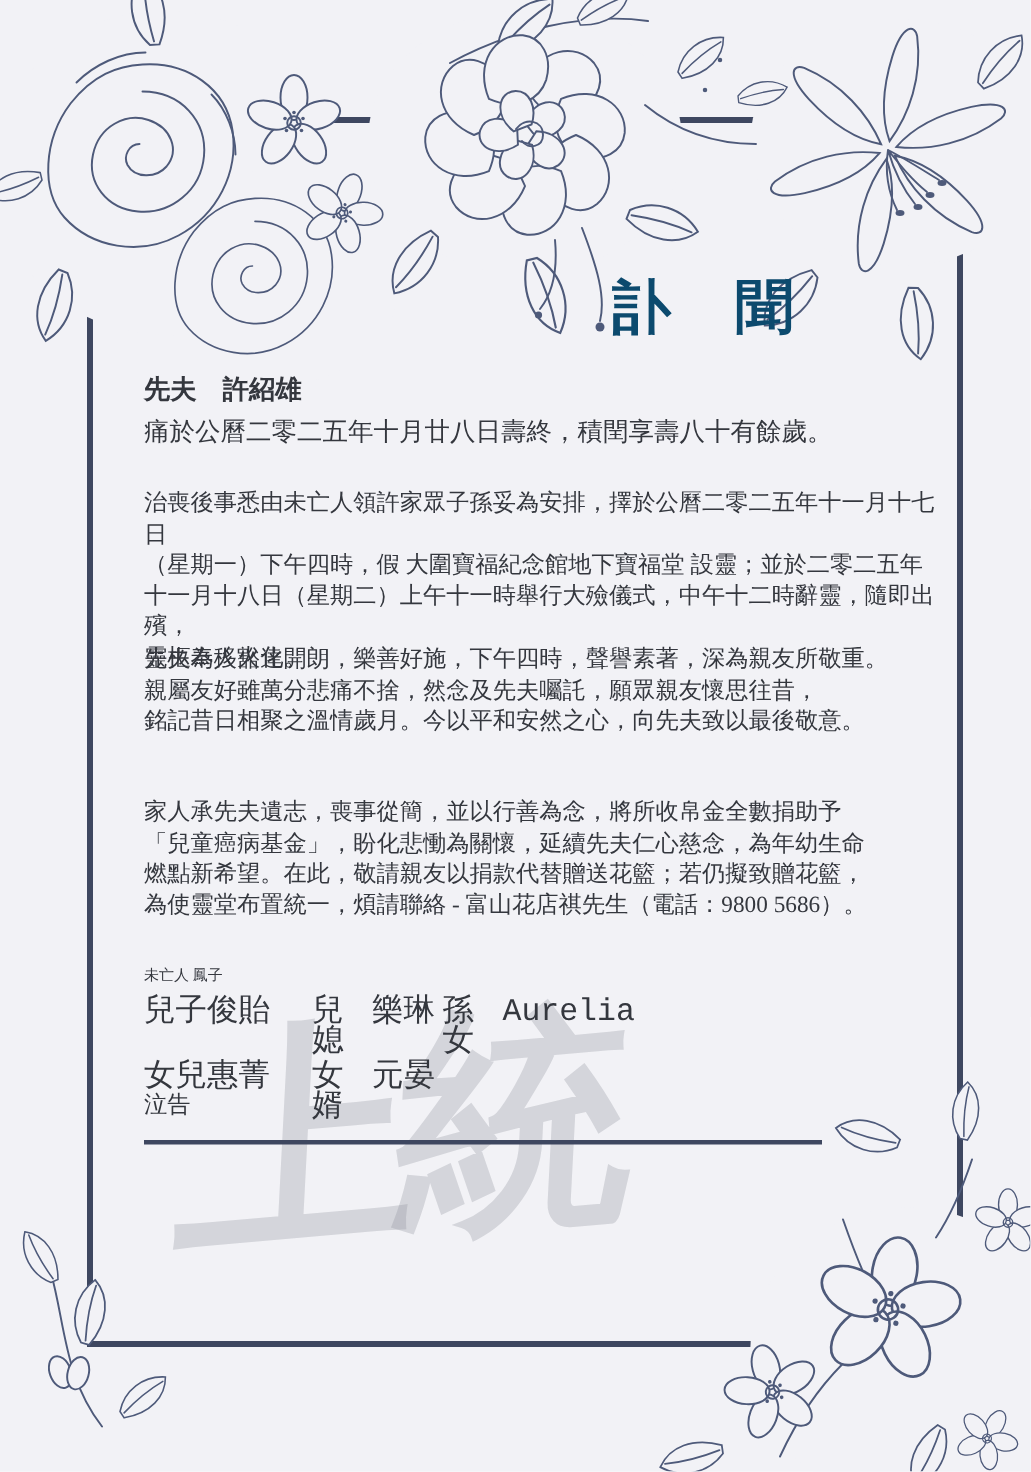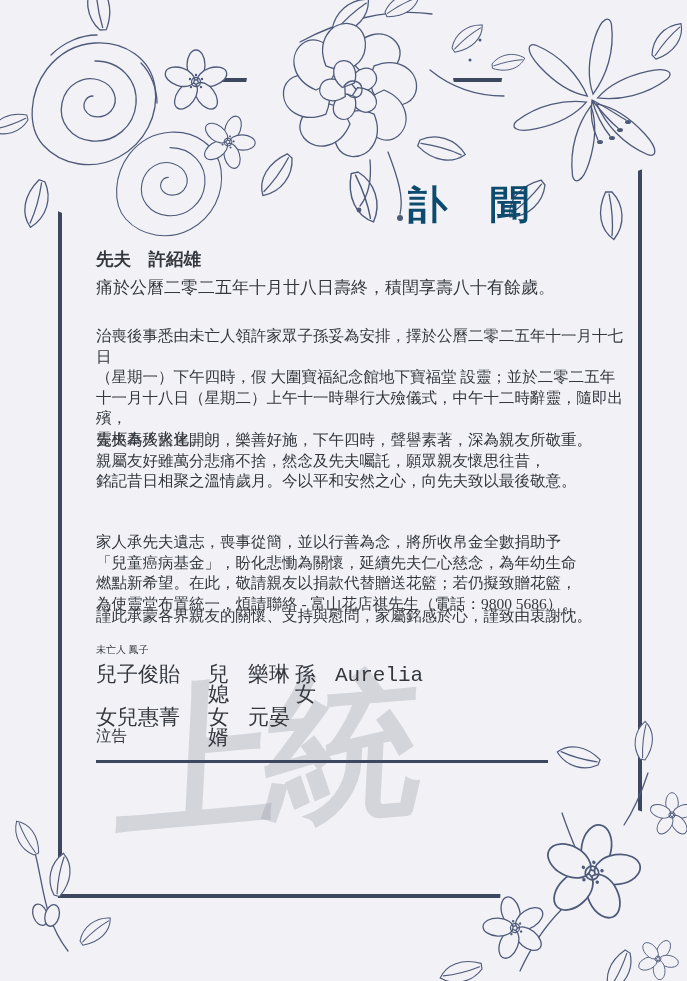"謹此承蒙各界親友的關懷、支持與慰問，家屬銘感於心，謹致由衷謝忱。" div.content-item { html: <div>謹此承蒙各界親友的關懷、支持與慰問，家屬銘感於心，謹致由衷謝忱。</div> -> none }
